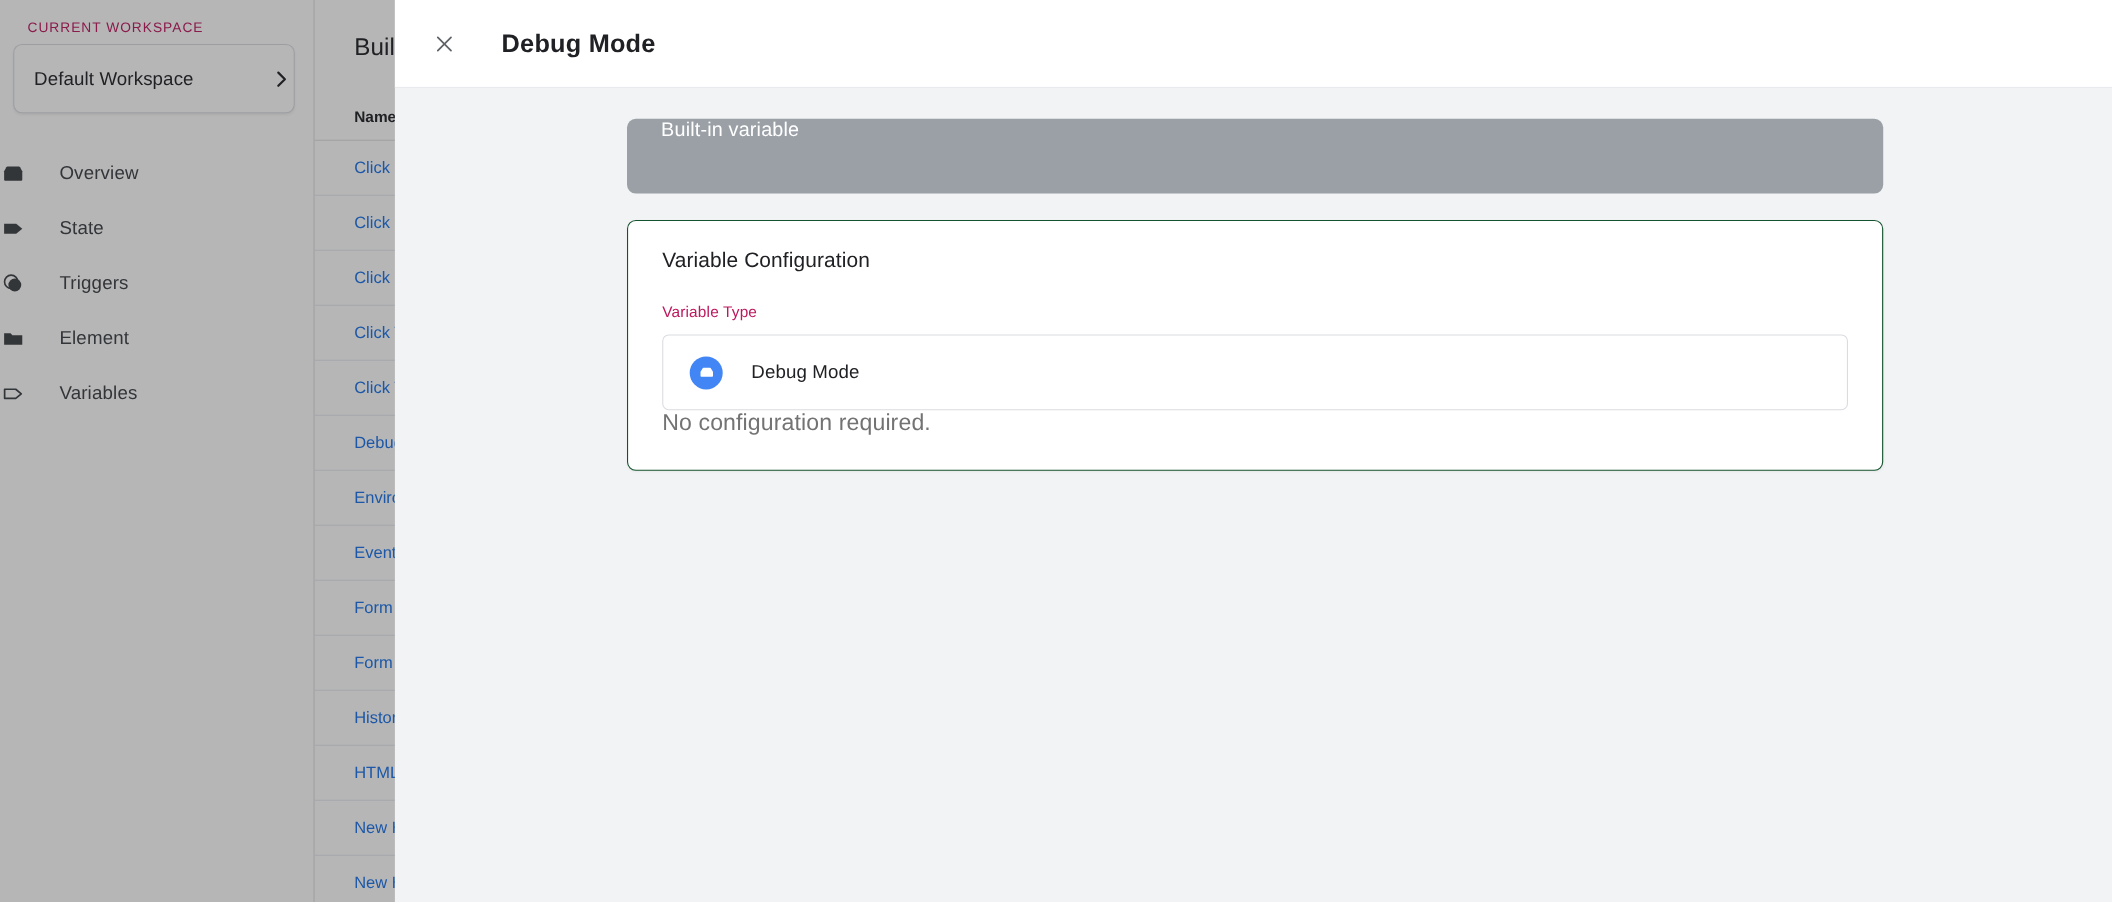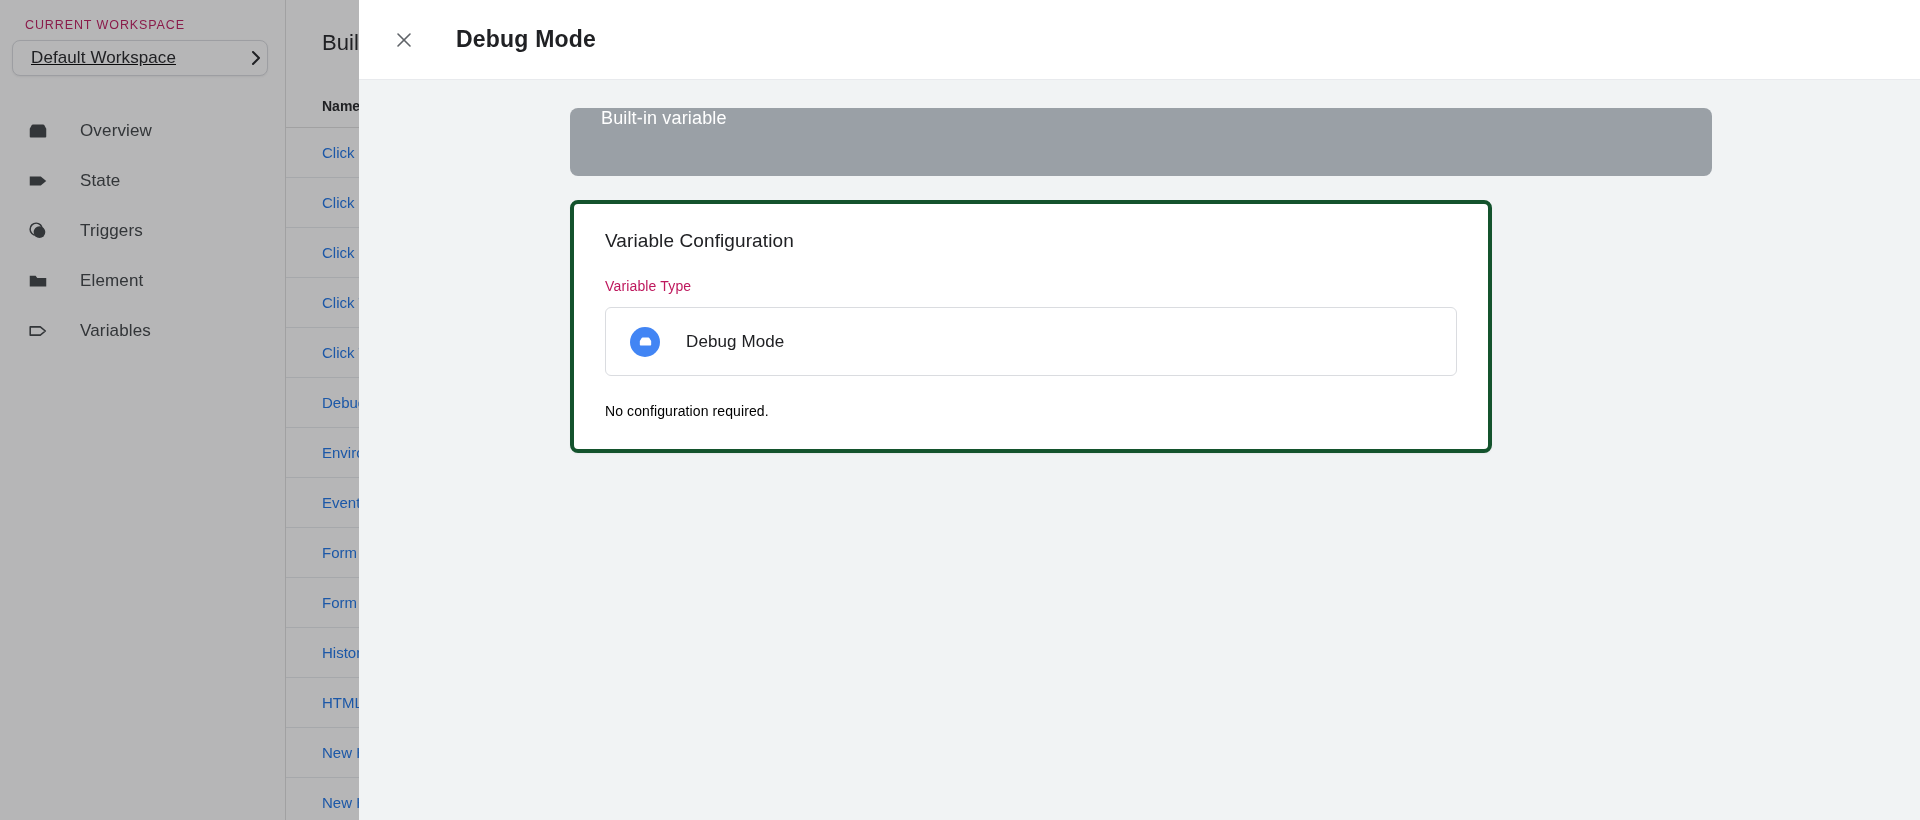"Default Workspace" .ws-box { height: 36px -> 63px; text-decoration: underline -> none }
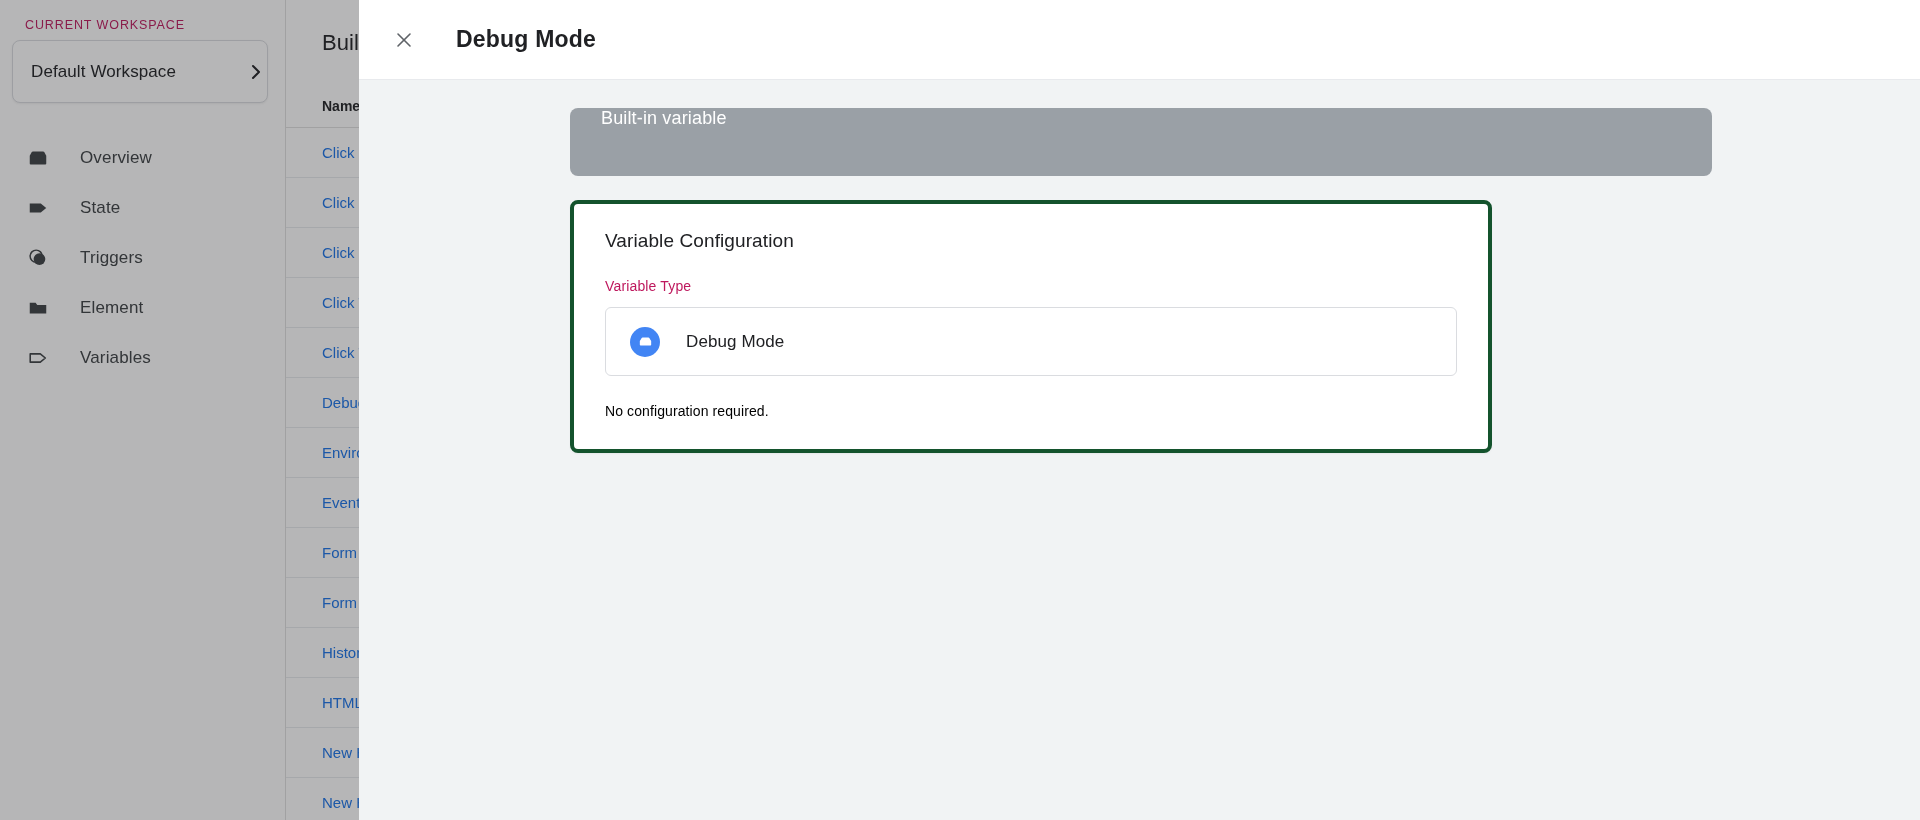"Overview" .nav-item { padding-left: 26px -> none }
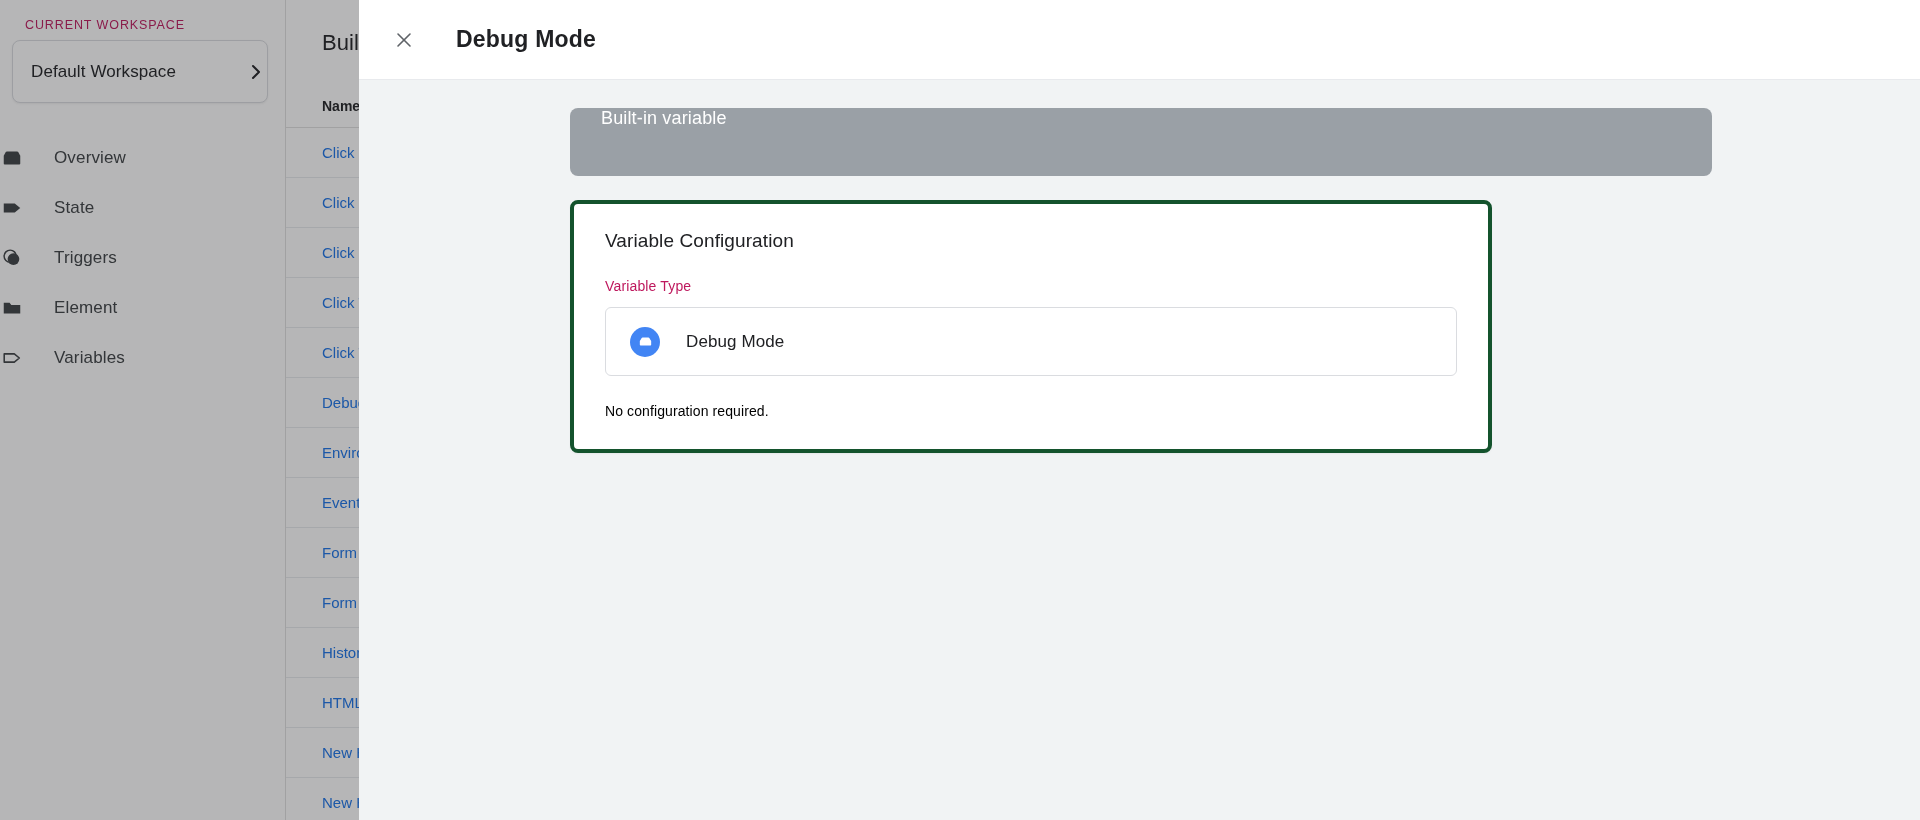"Variable Configuration" .card { border: 4px solid #14532d -> 1px solid #14532d; width: 922px -> 1142px }
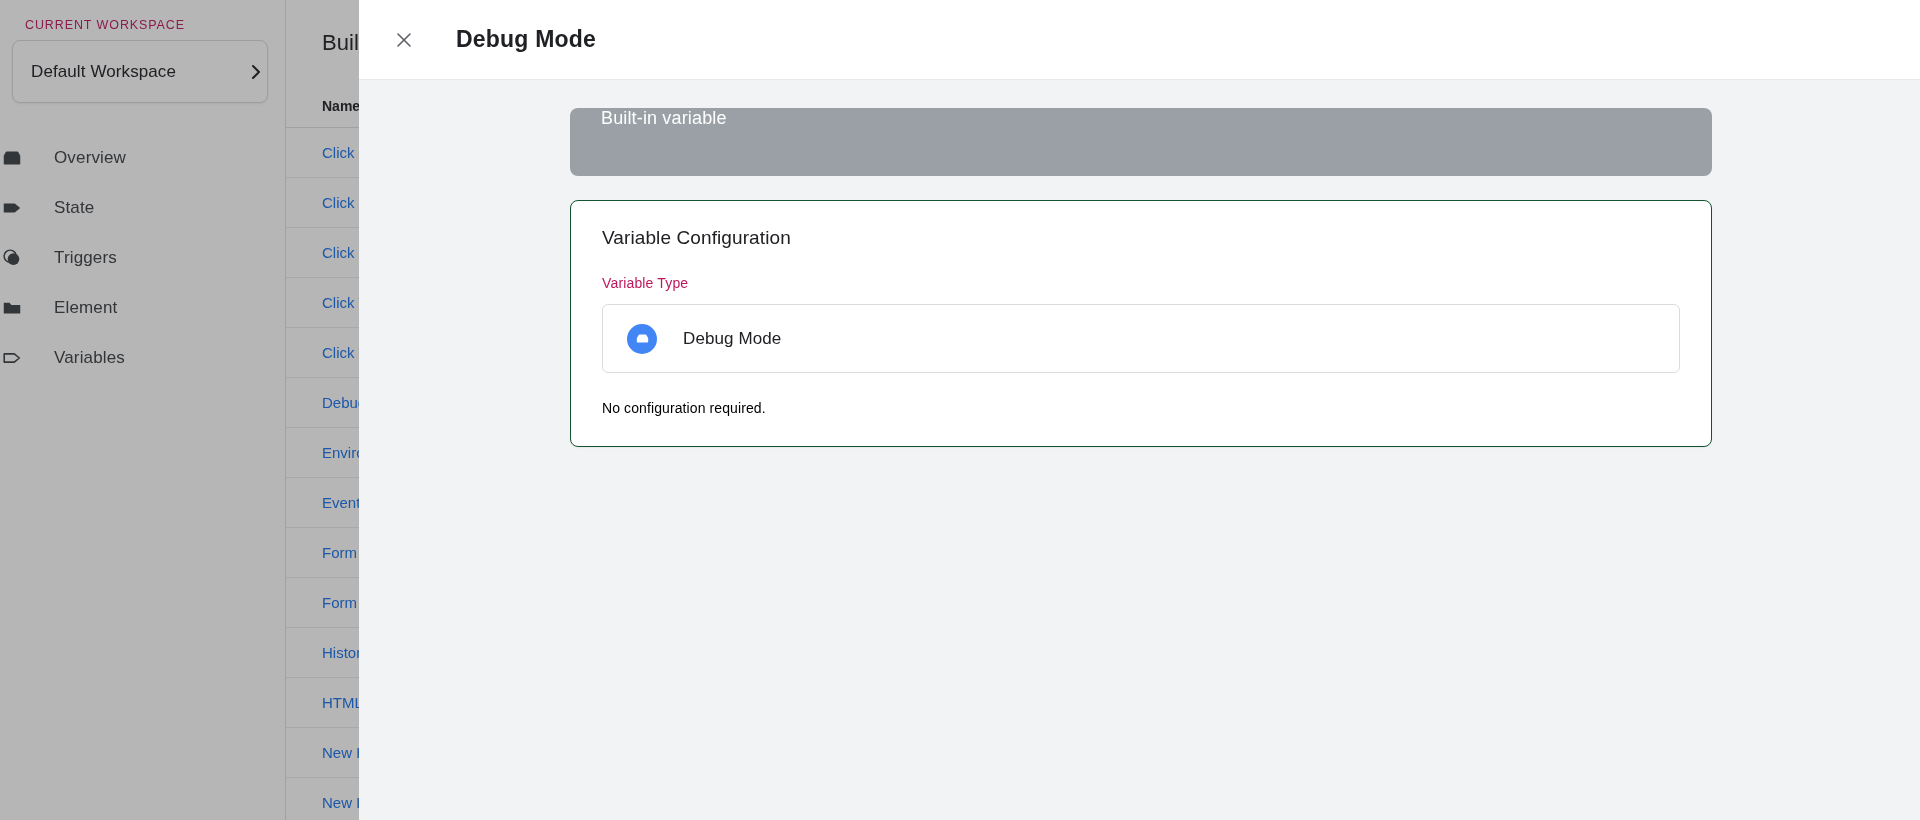"No configuration required." .no-config { color: #000000 -> #737373; font-size: 14px -> 21px; margin-top: 27px -> none }
